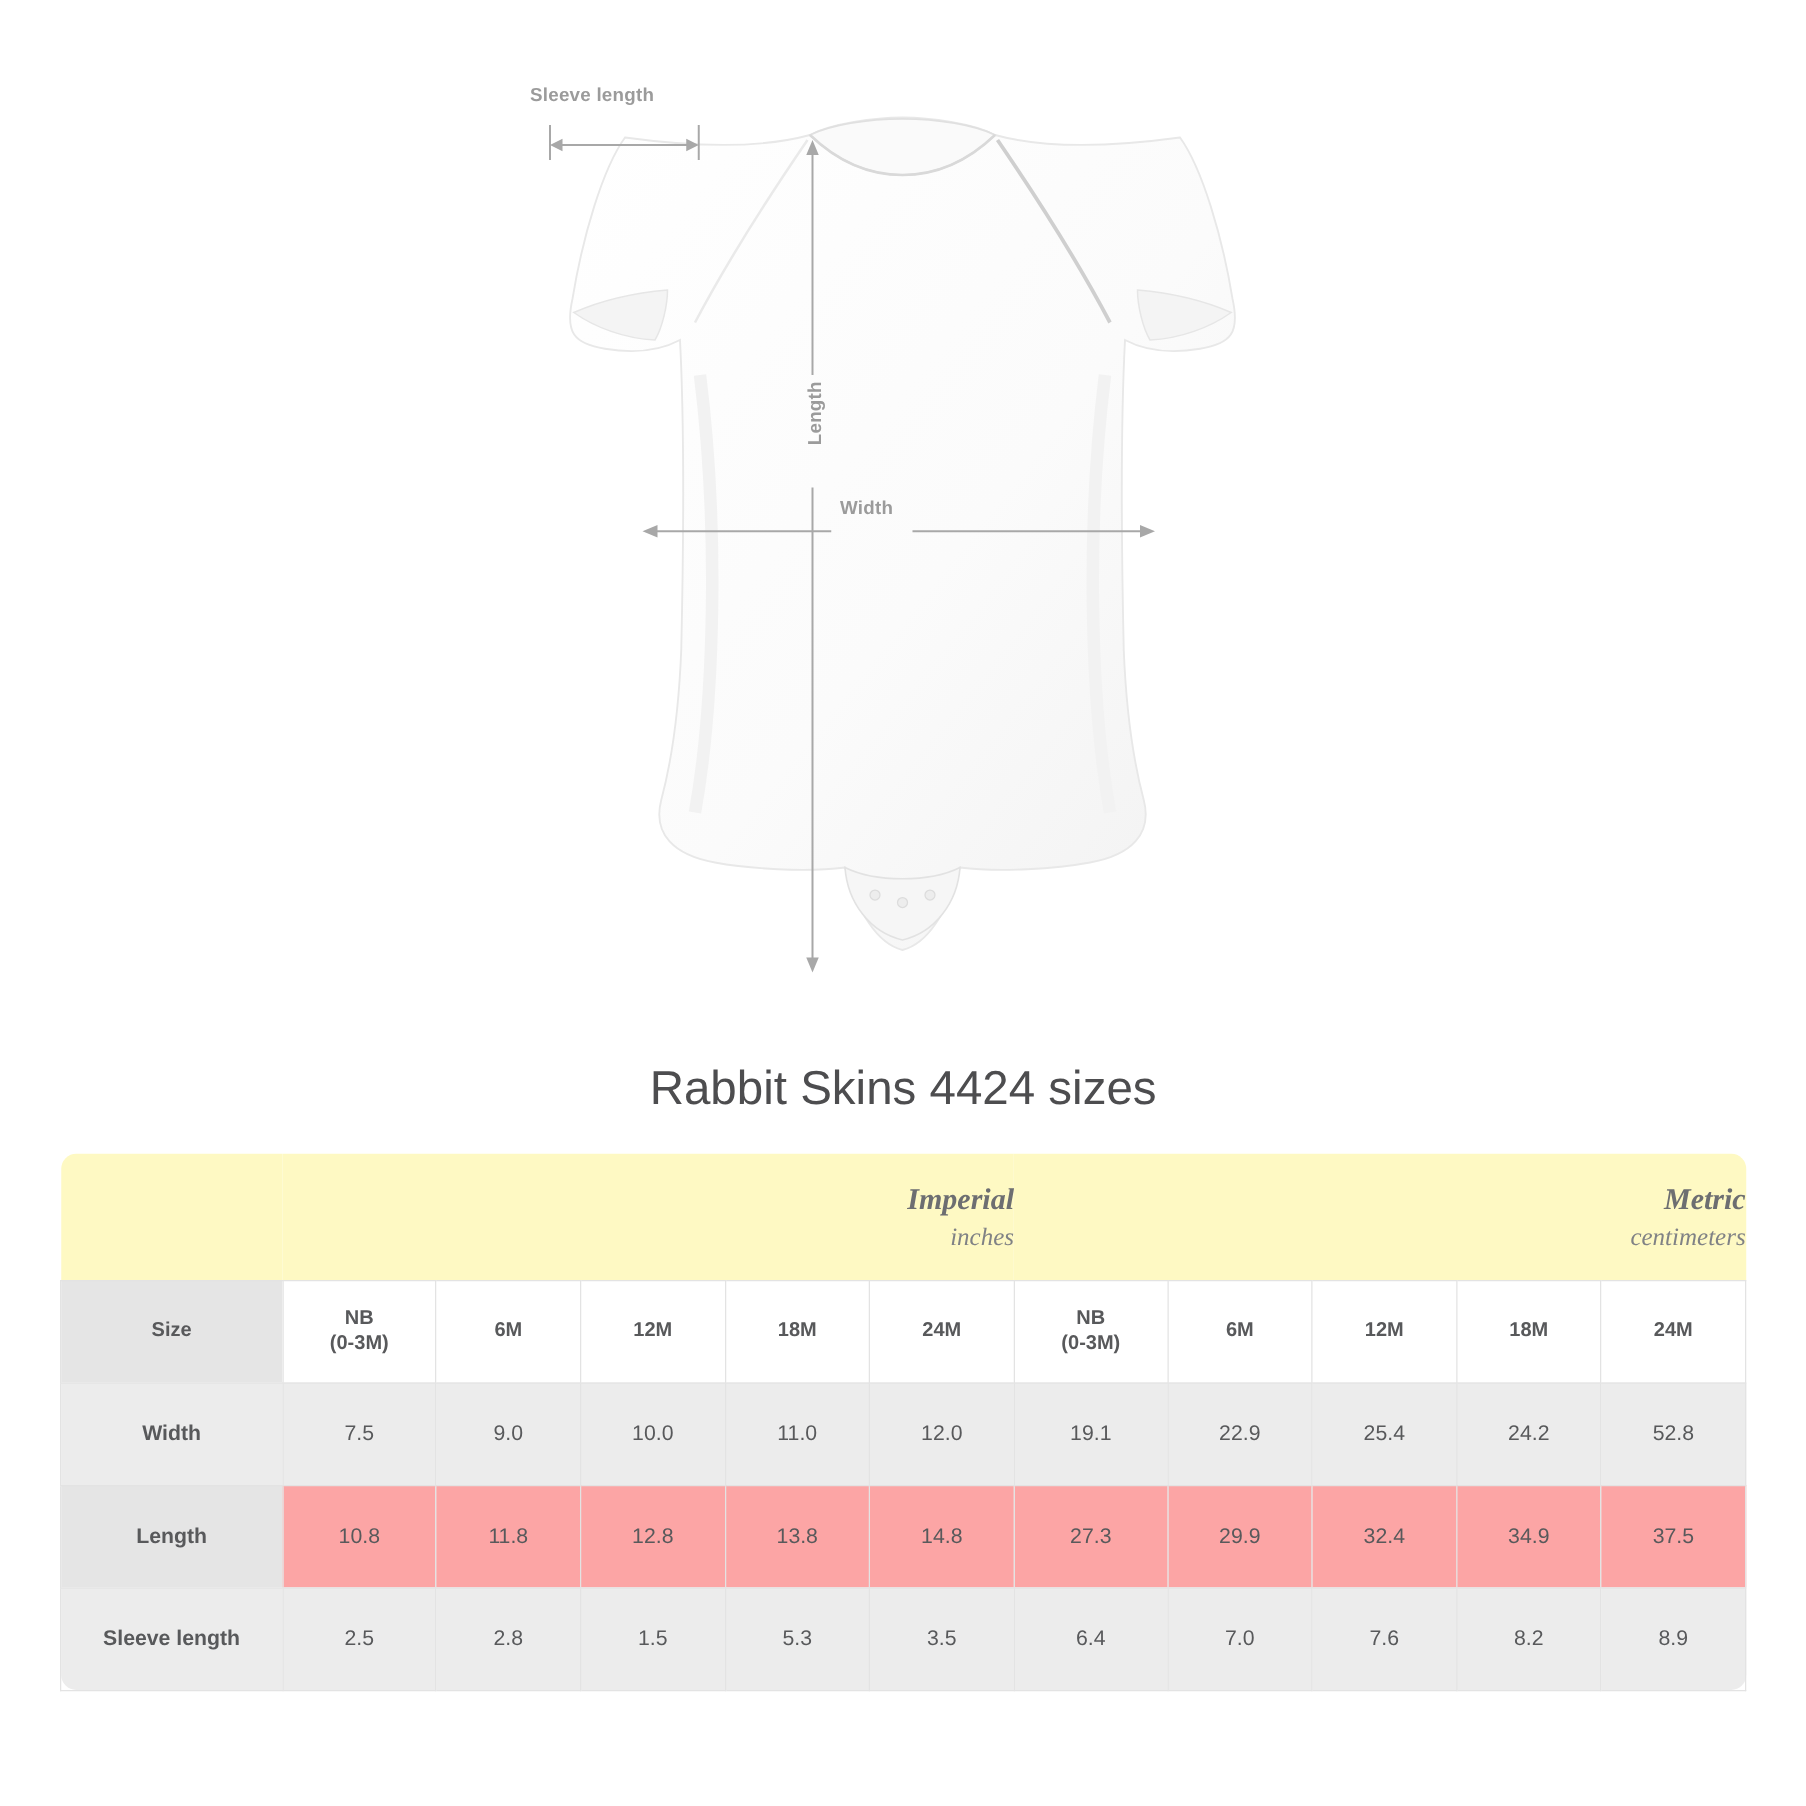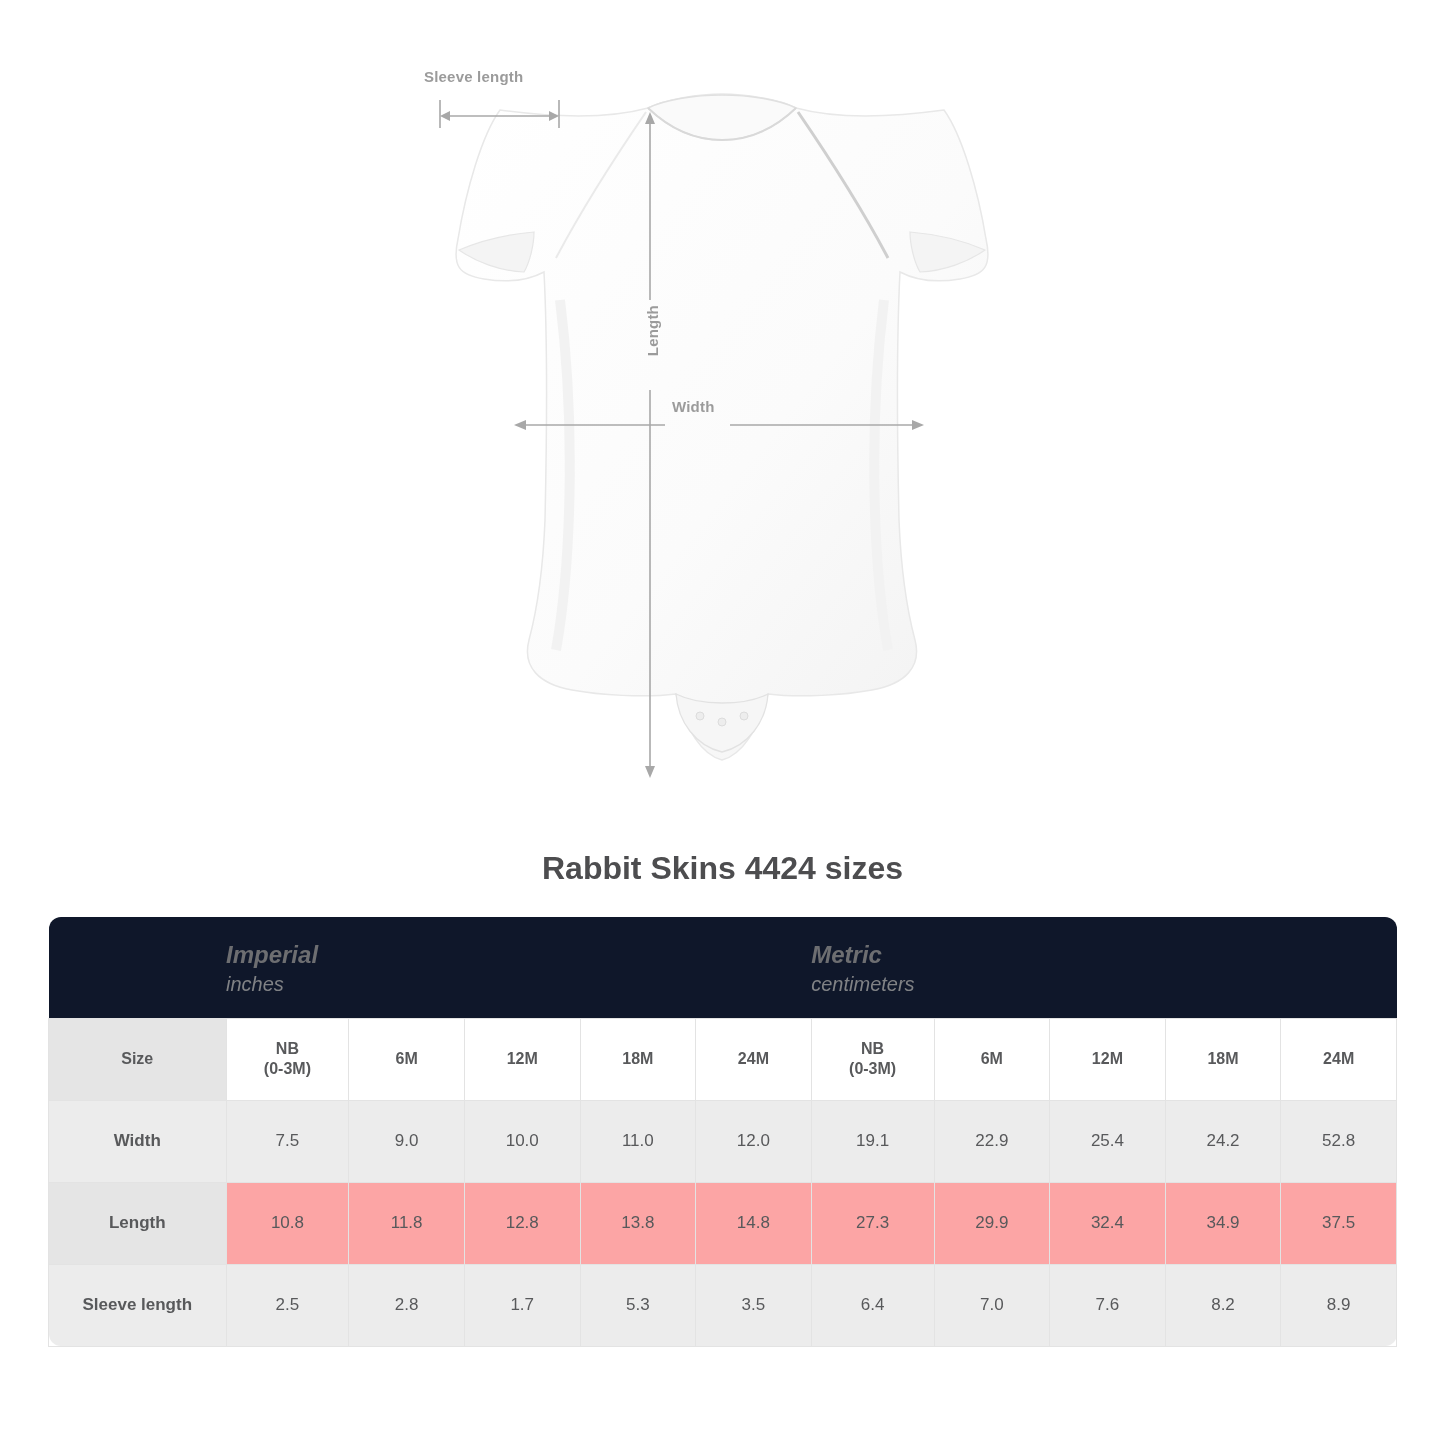"Rabbit Skins 4424 sizes" .chart-title { font-size: 32px -> 38px; font-weight: bold -> normal }
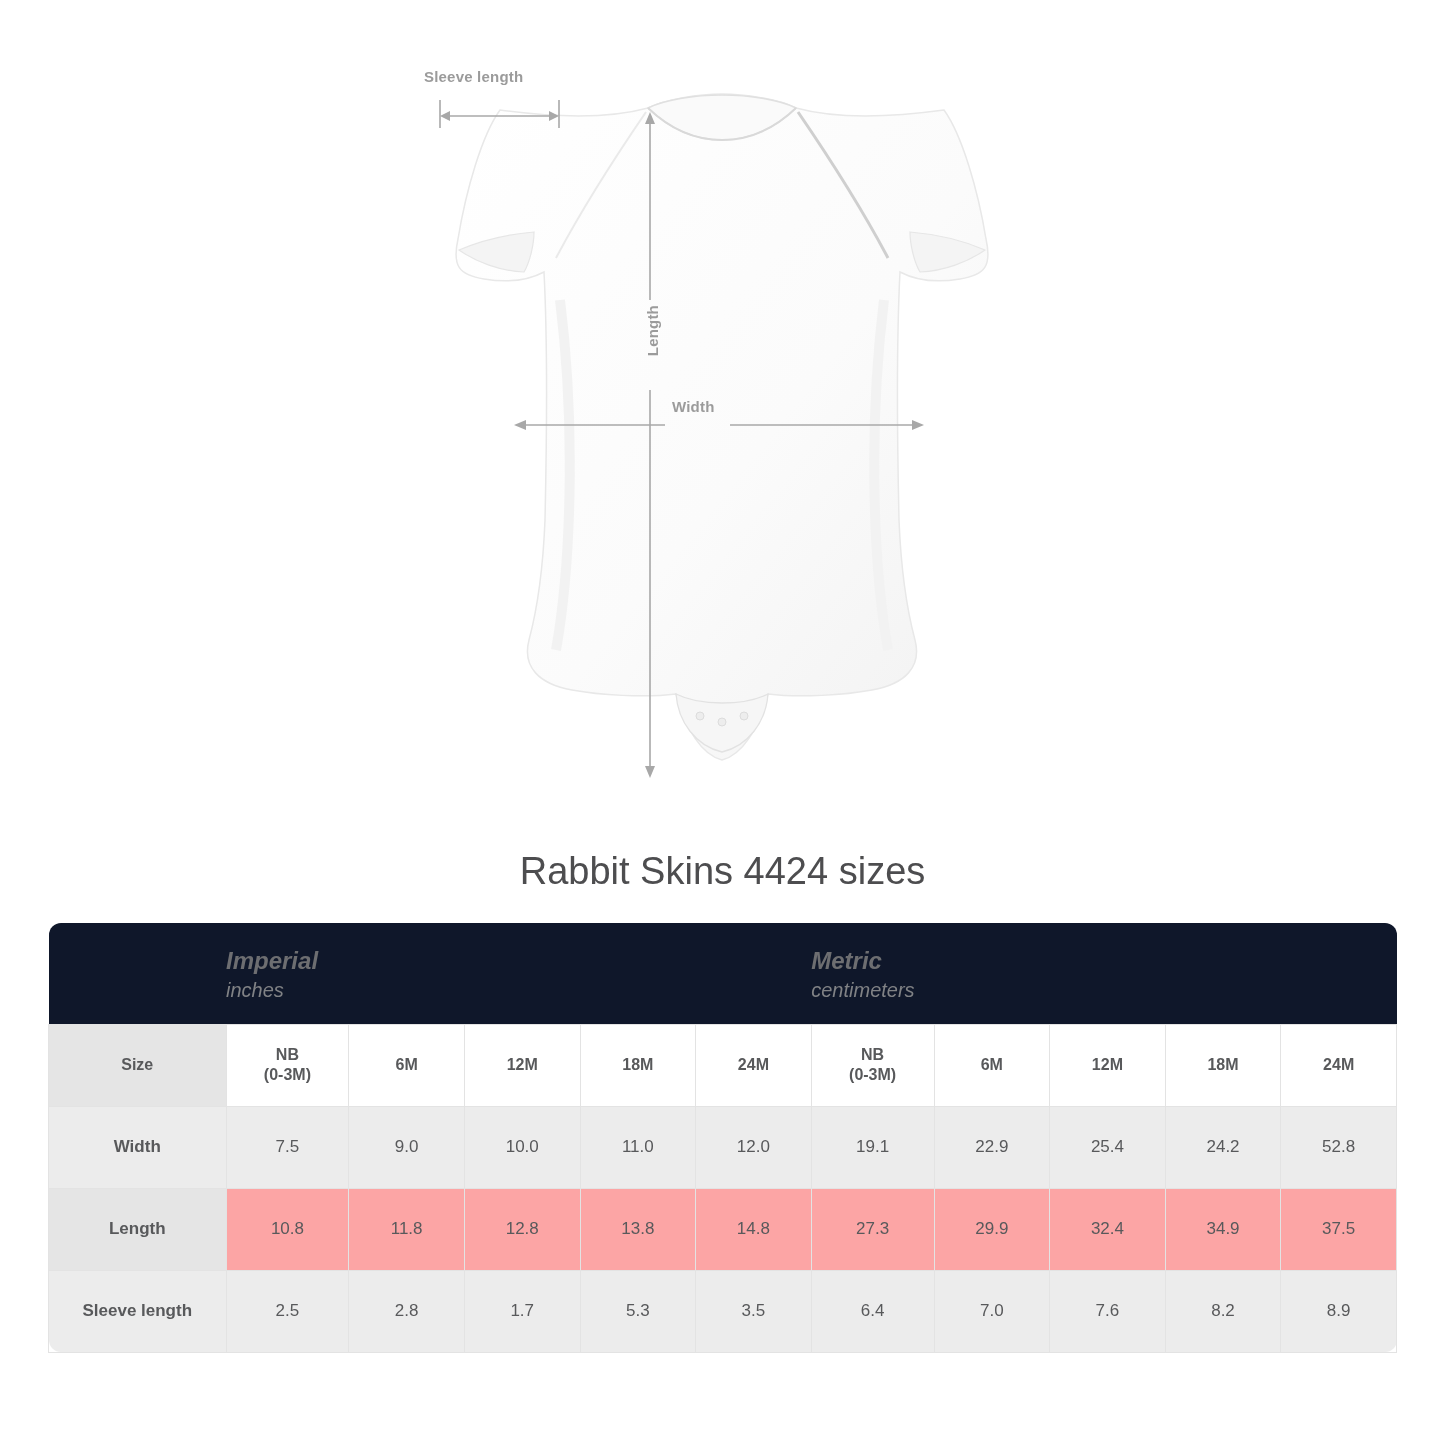"Imperial" table.size-table tr.unit-row td { background: #0f172a -> #fef9c3; font-family: none -> Liberation Serif, serif; text-align: left -> right }
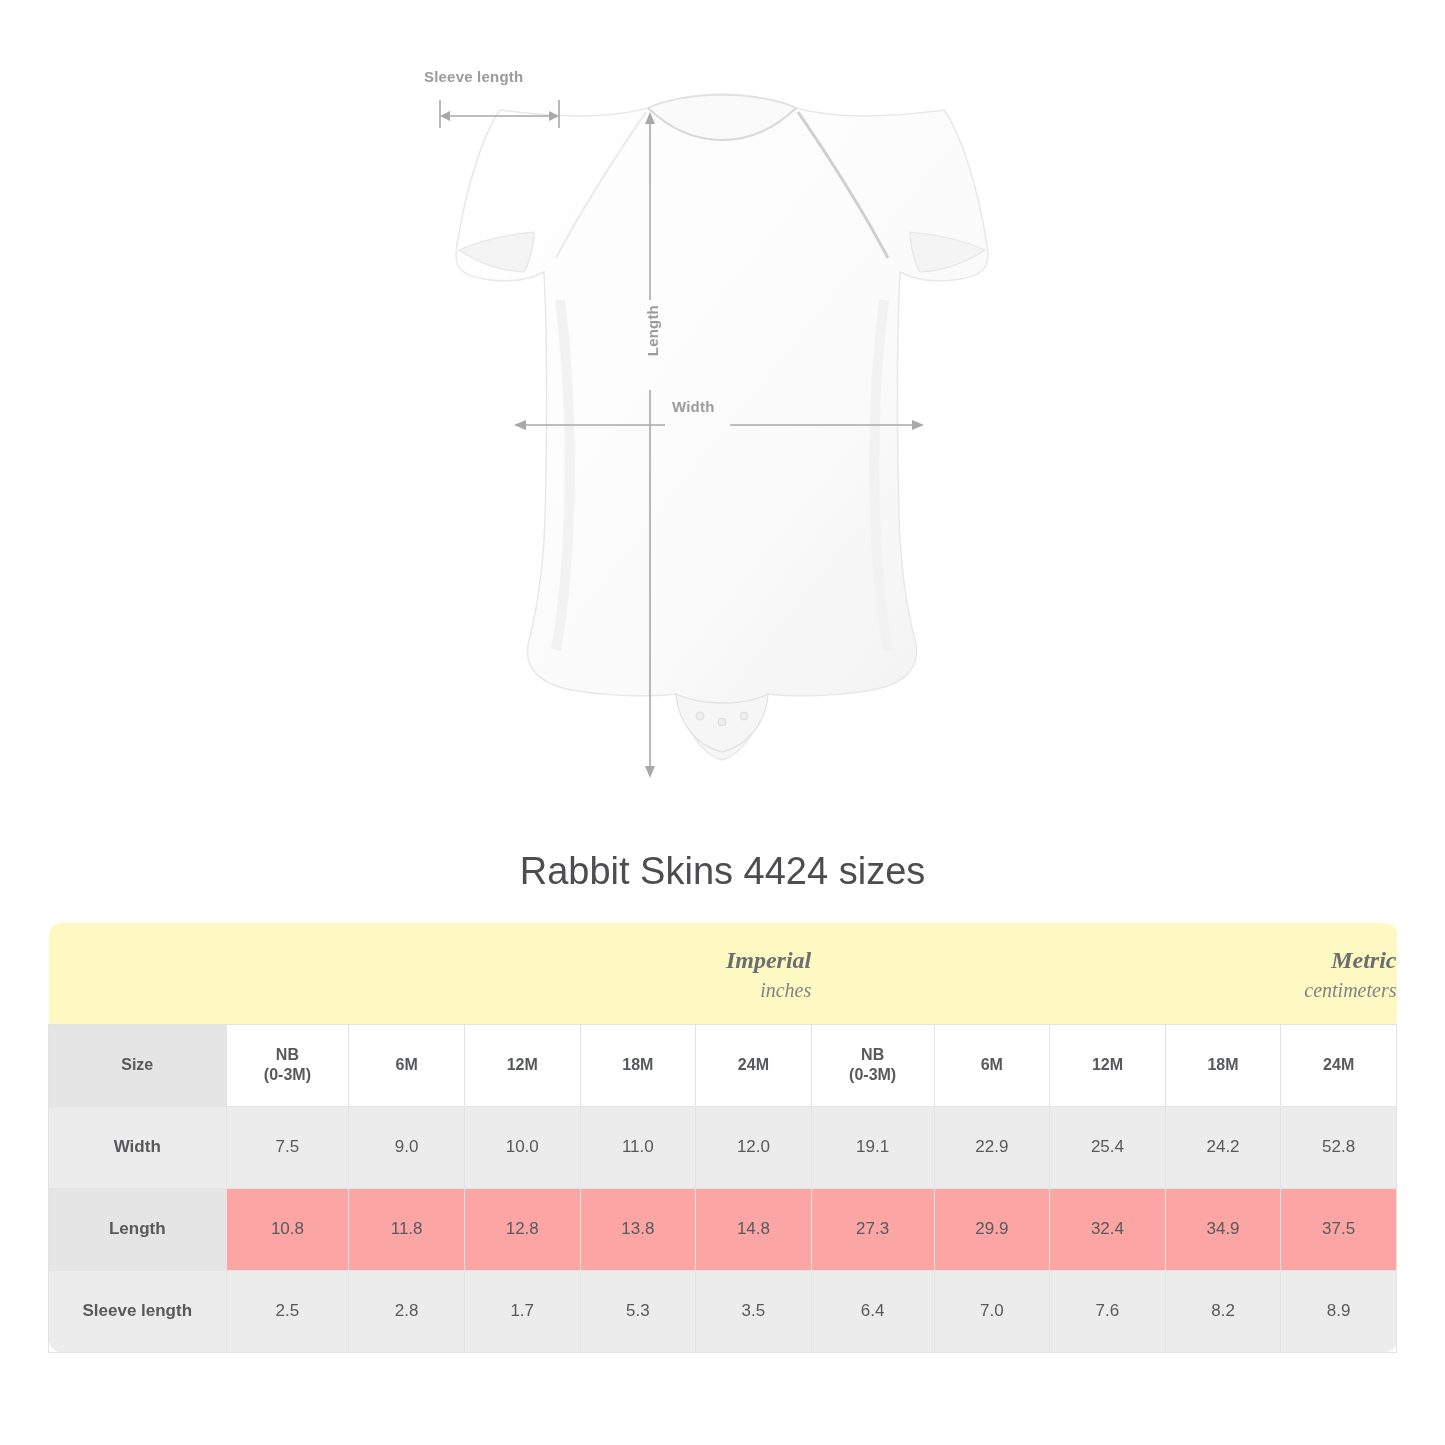"1.7" td.cell { text: 1.7 -> 1.5 }
